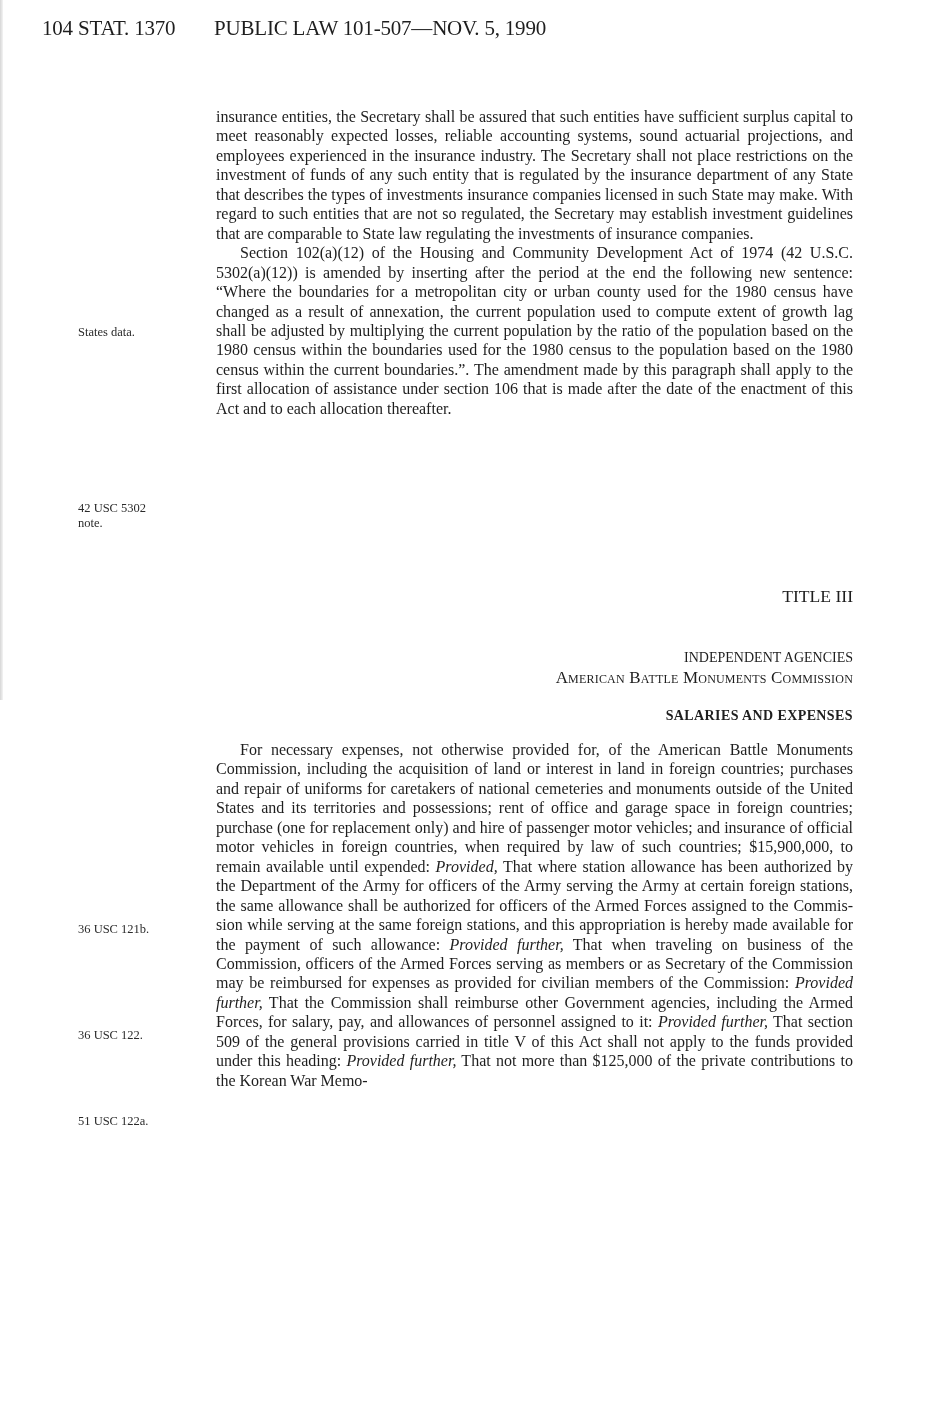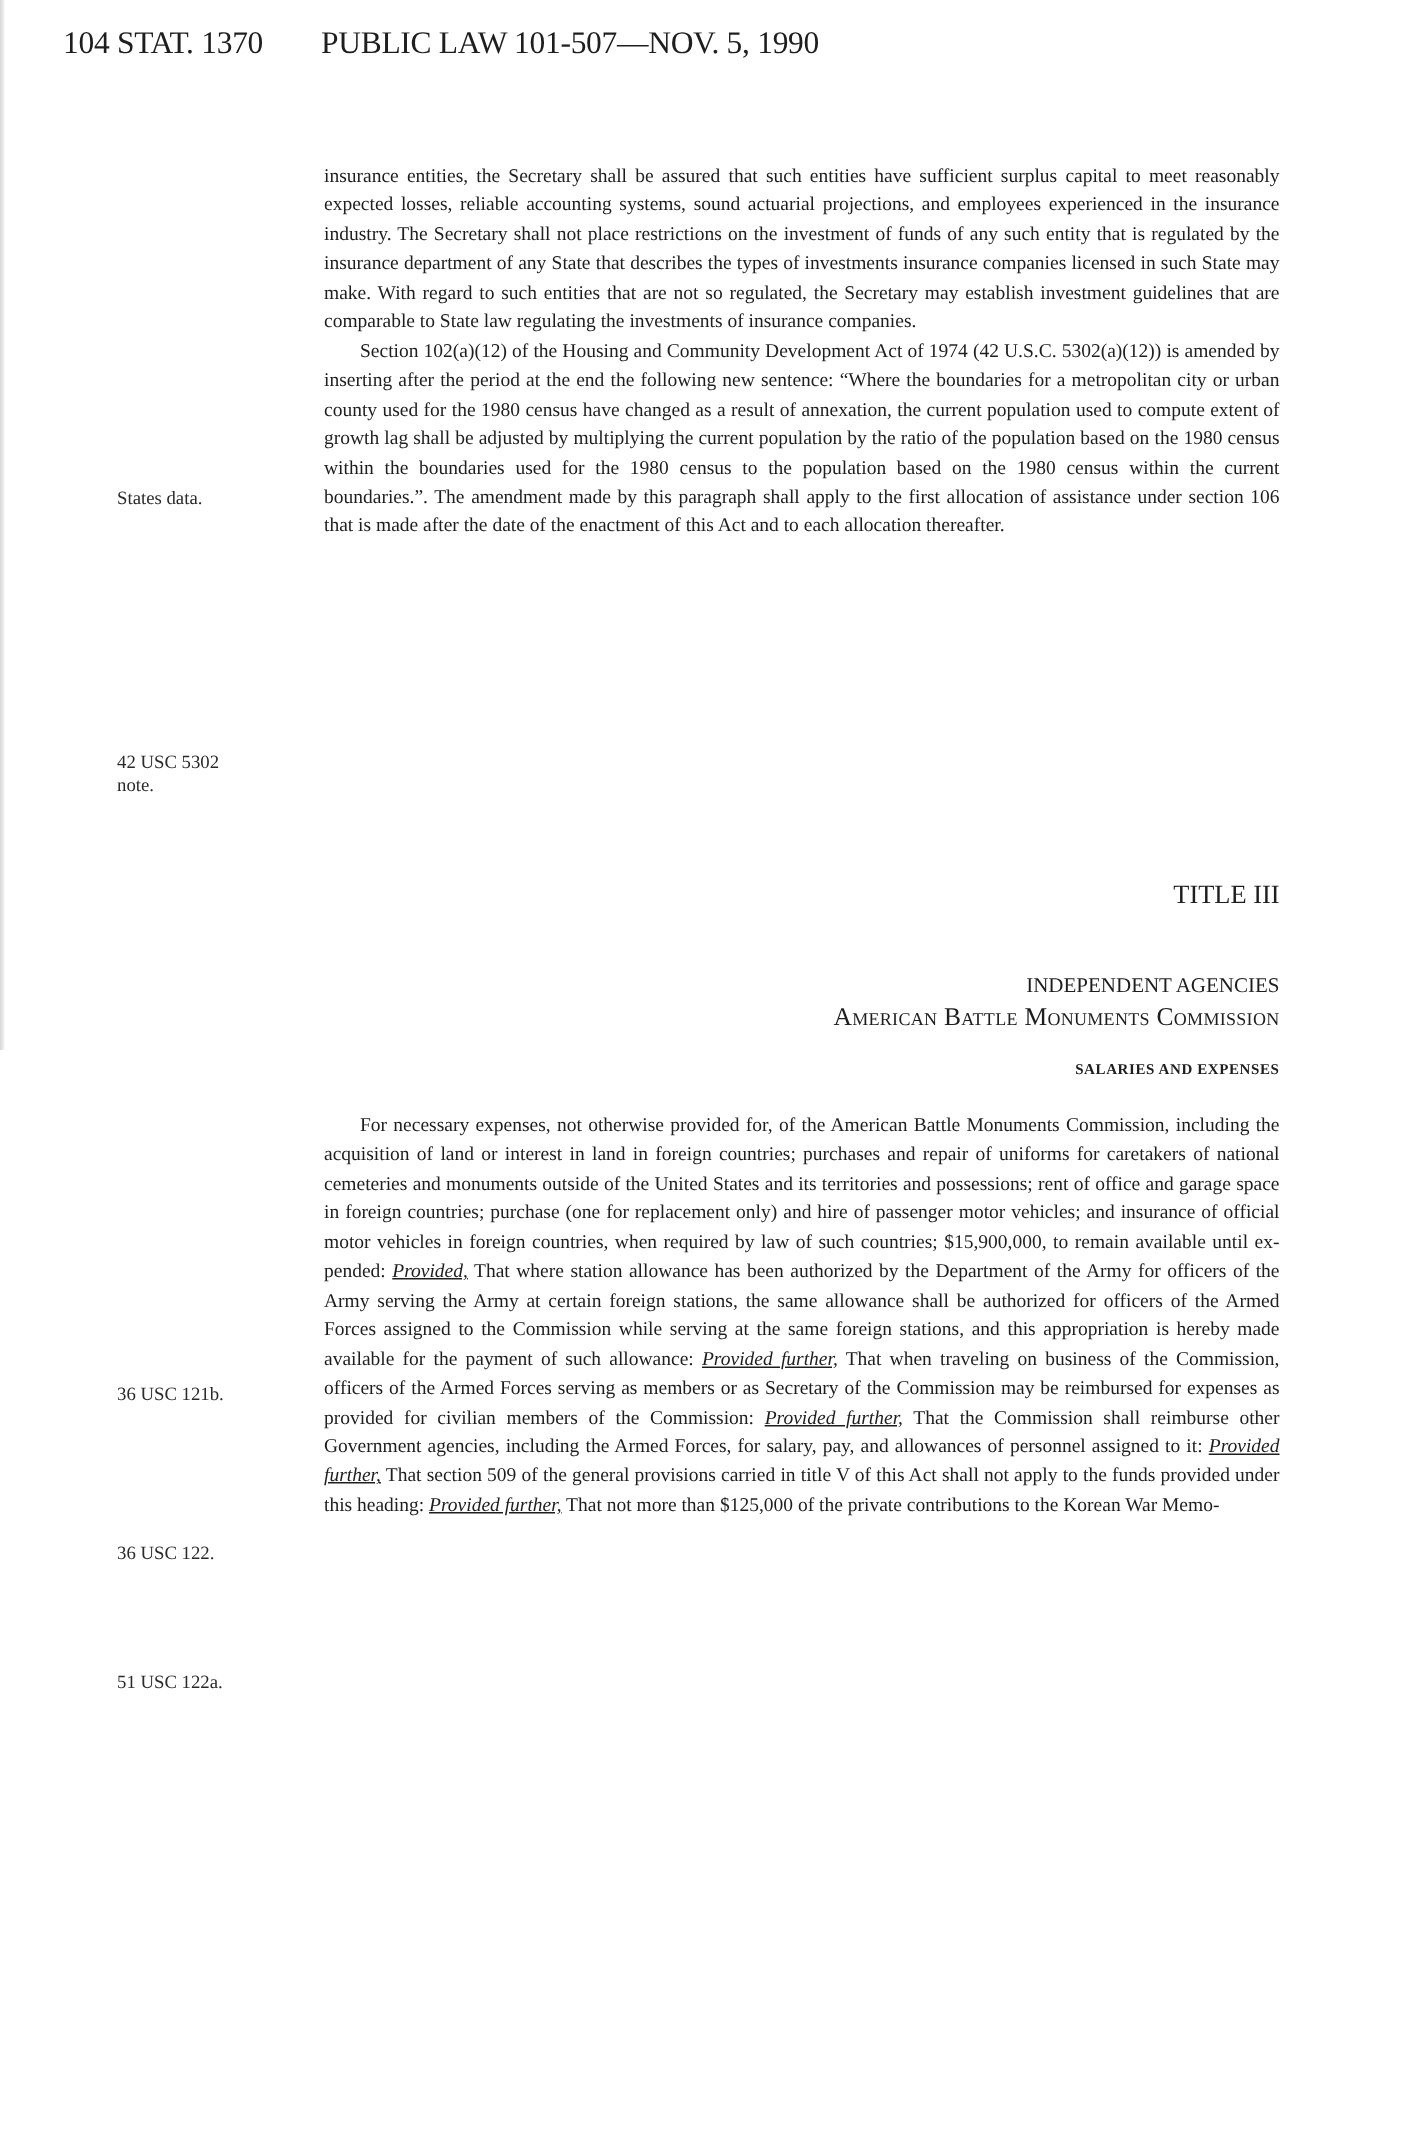"insurance entities, the Secretary shall" .col { font-size: 13px -> 16px }
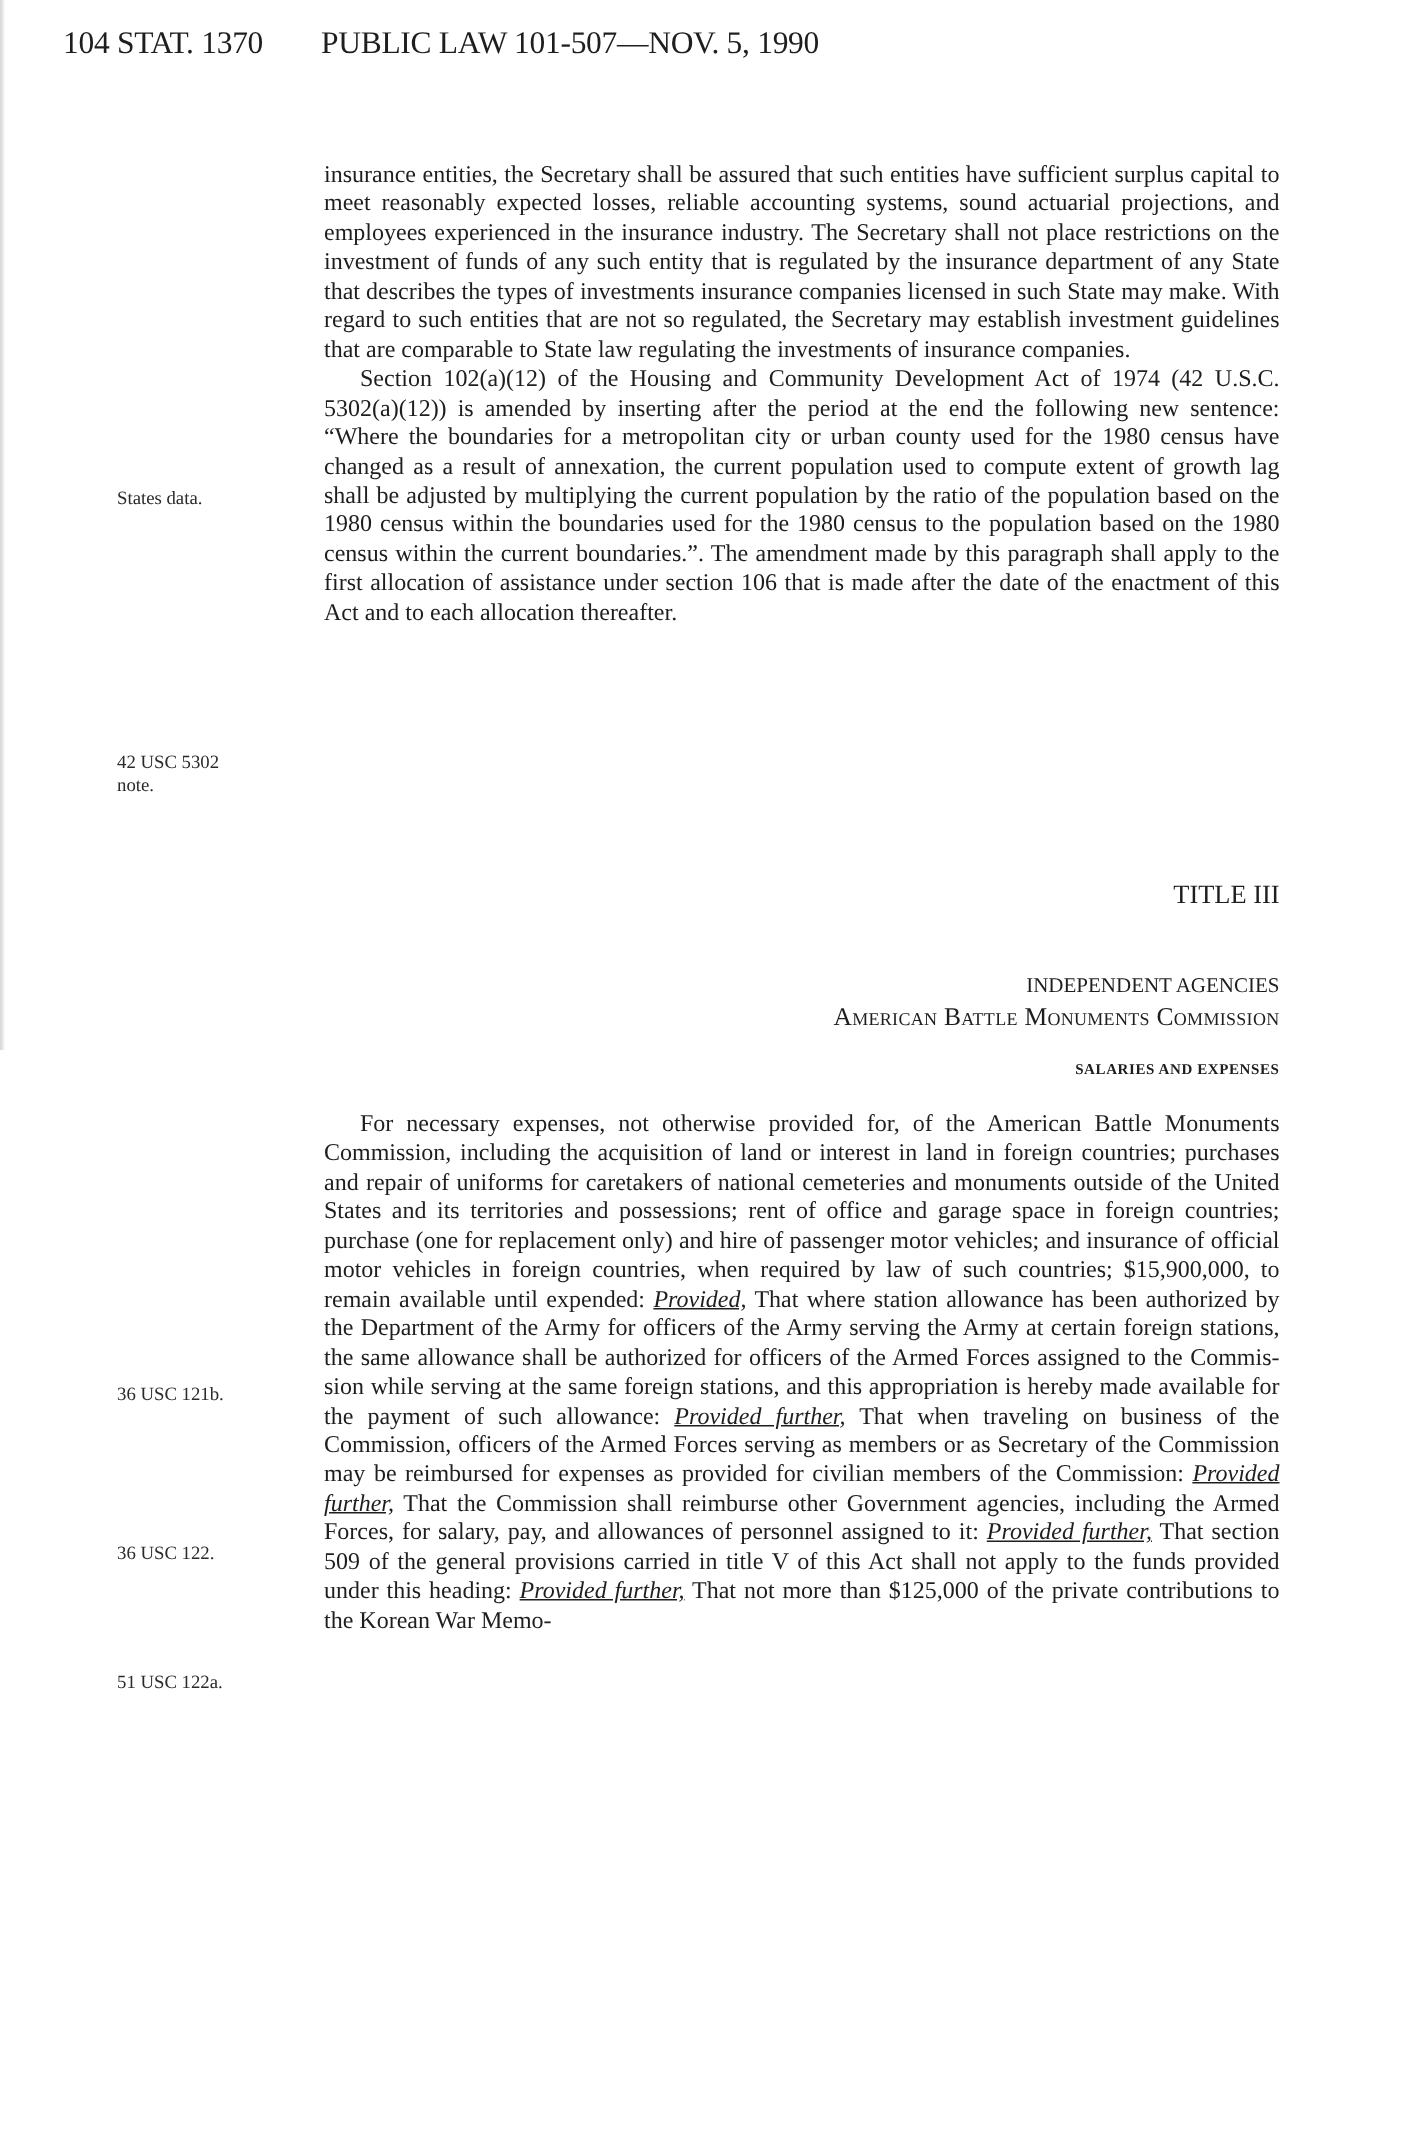"SALARIES AND EXPENSES" .h-salaries { font-size: 10px -> 14px }
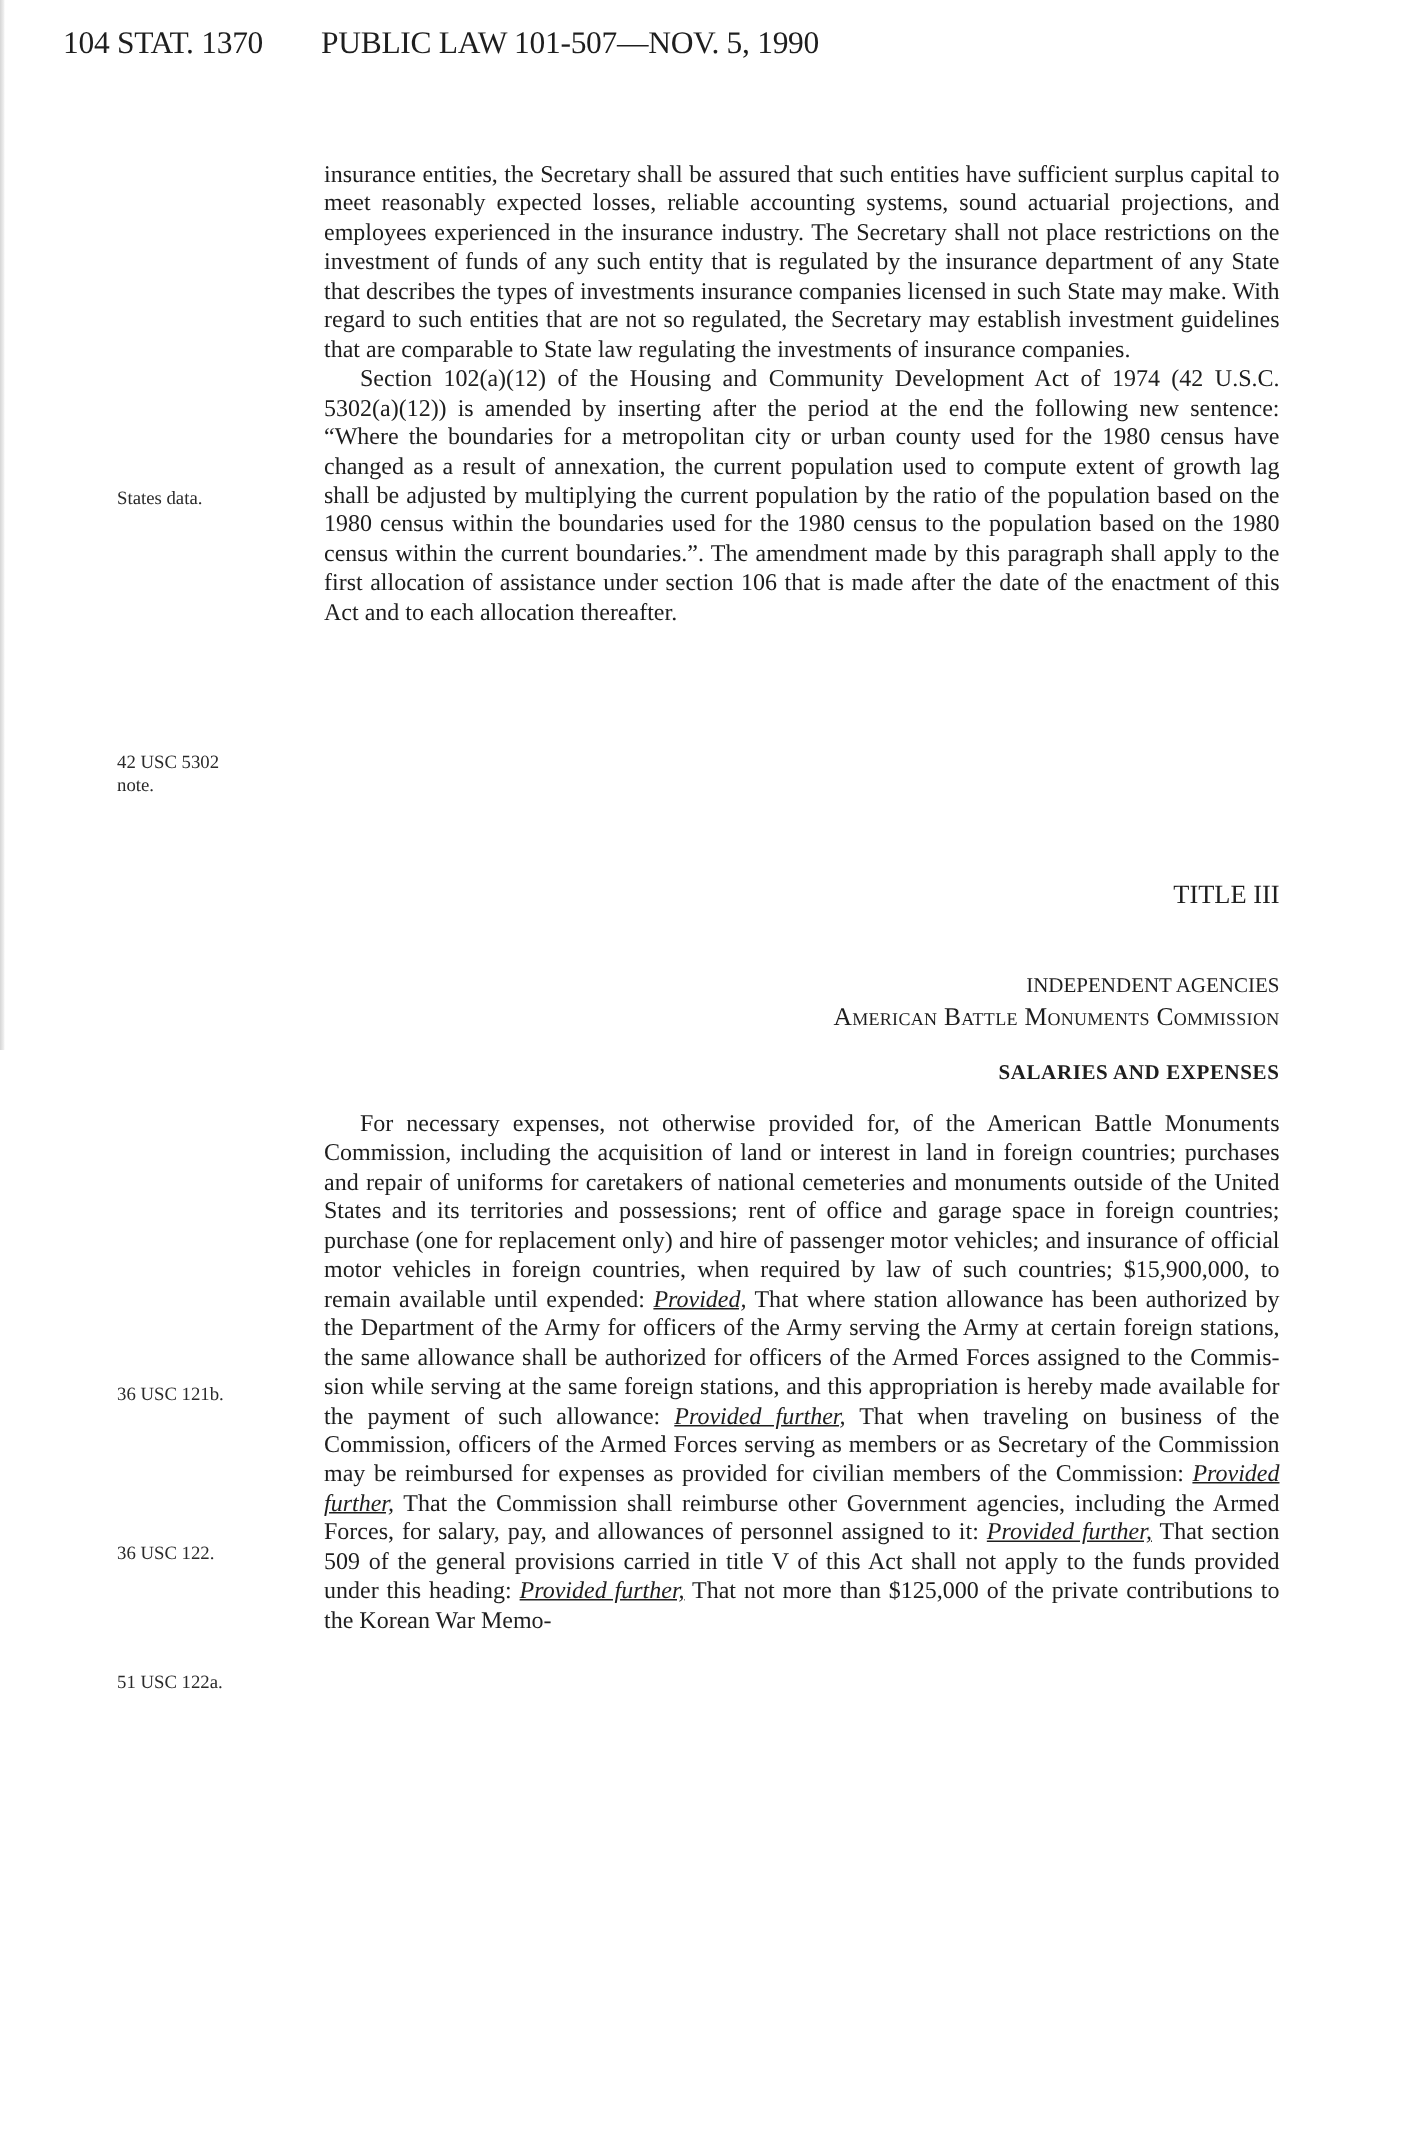"Provided," .col em { text-decoration: underline -> none }
